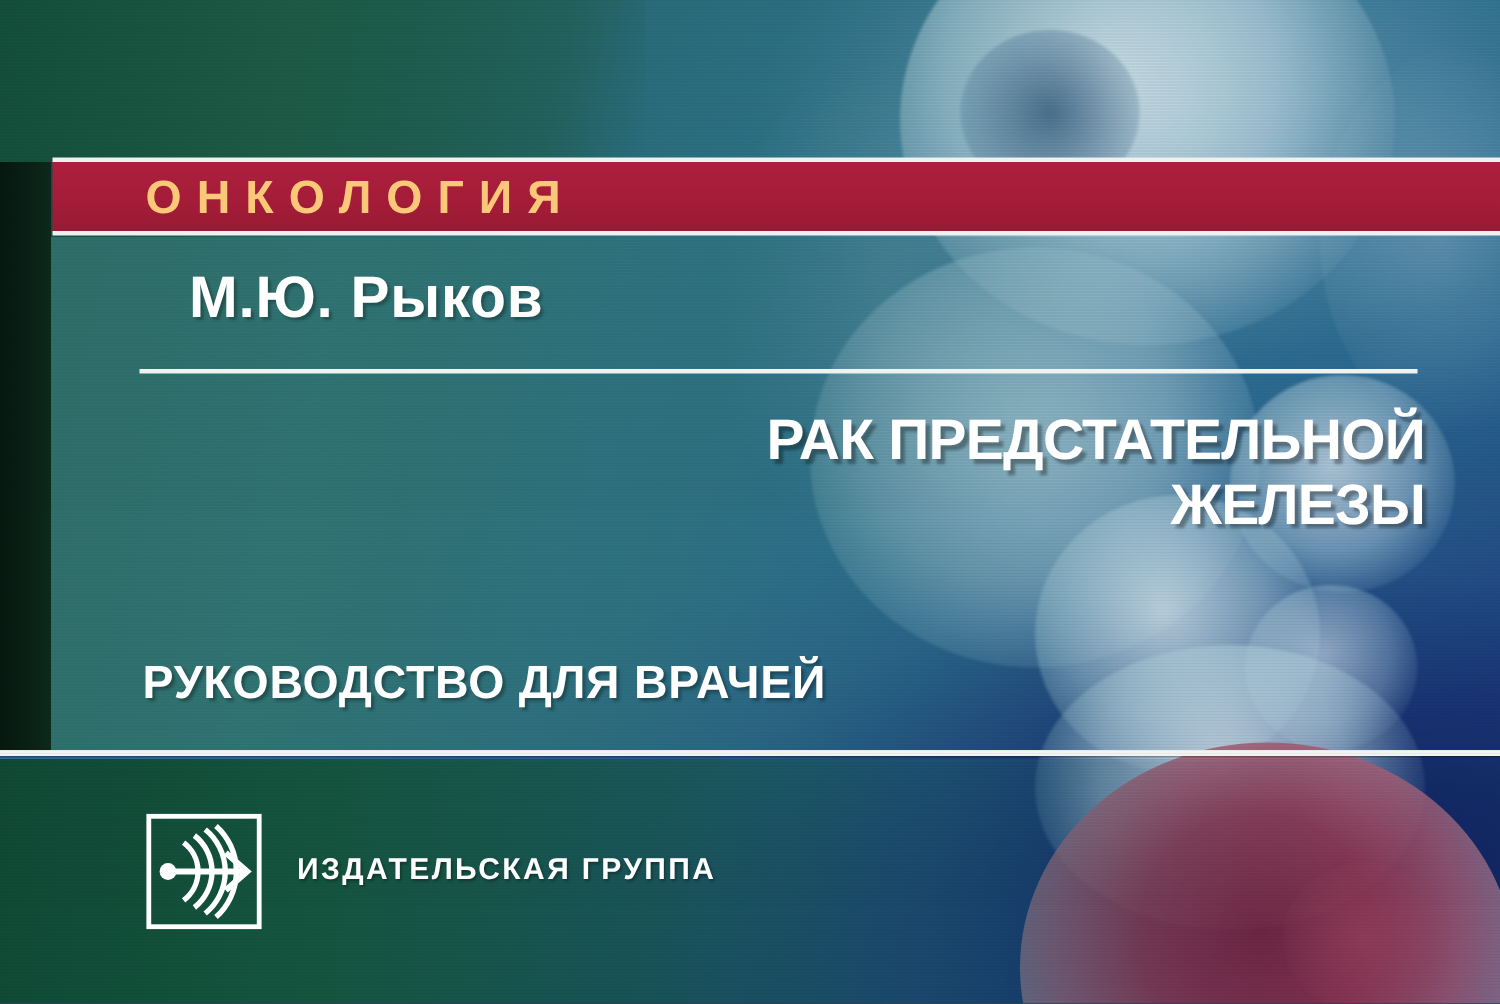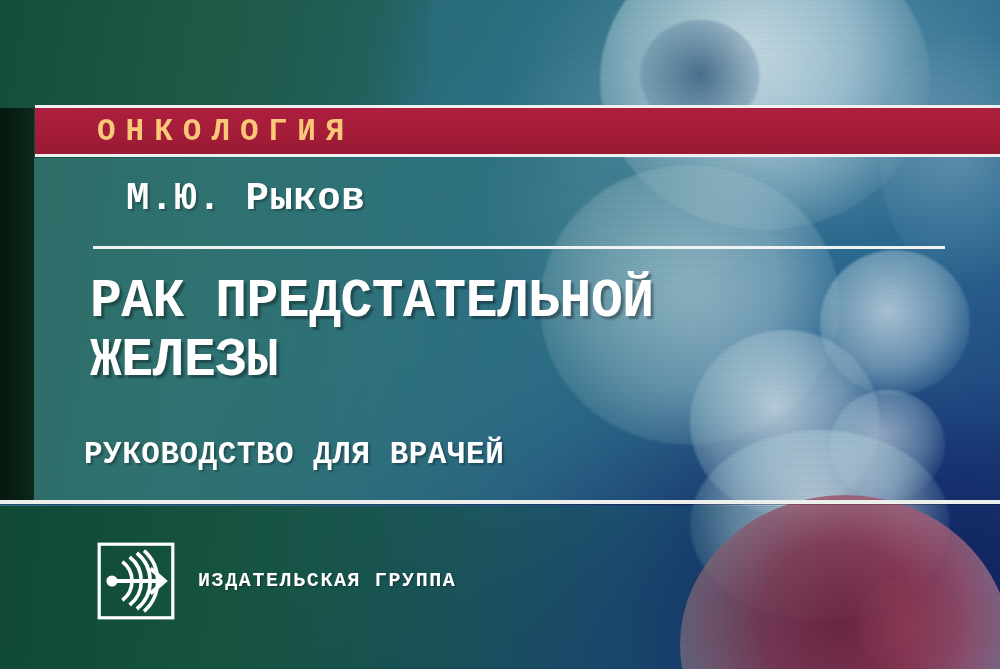"ОНКОЛОГИЯ" .cover { font-family: Liberation Mono, monospace -> Liberation Sans, sans-serif }
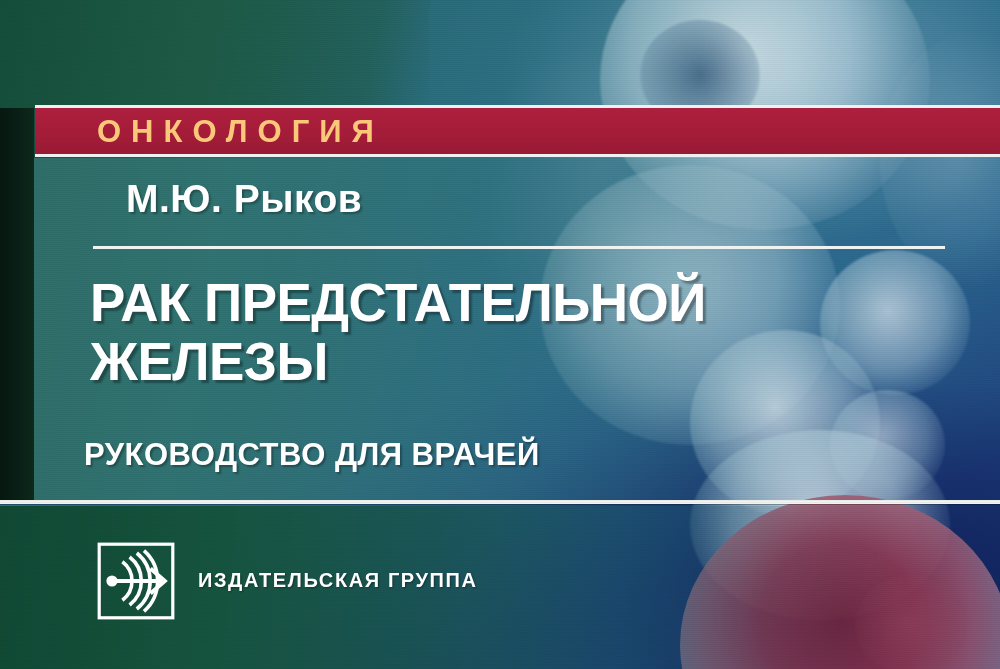"РАК ПРЕДСТАТЕЛЬНОЙ" .title { font-size: 53px -> 38px; text-align: none -> right }
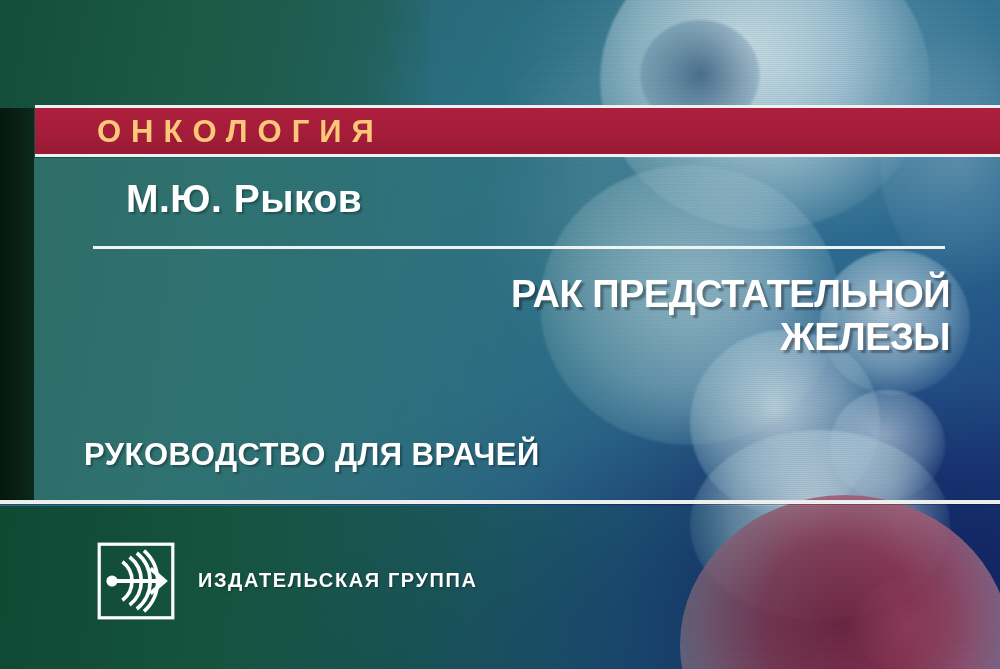"РУКОВОДСТВО ДЛЯ ВРАЧЕЙ" .subtitle { left: 84px -> 95px }
